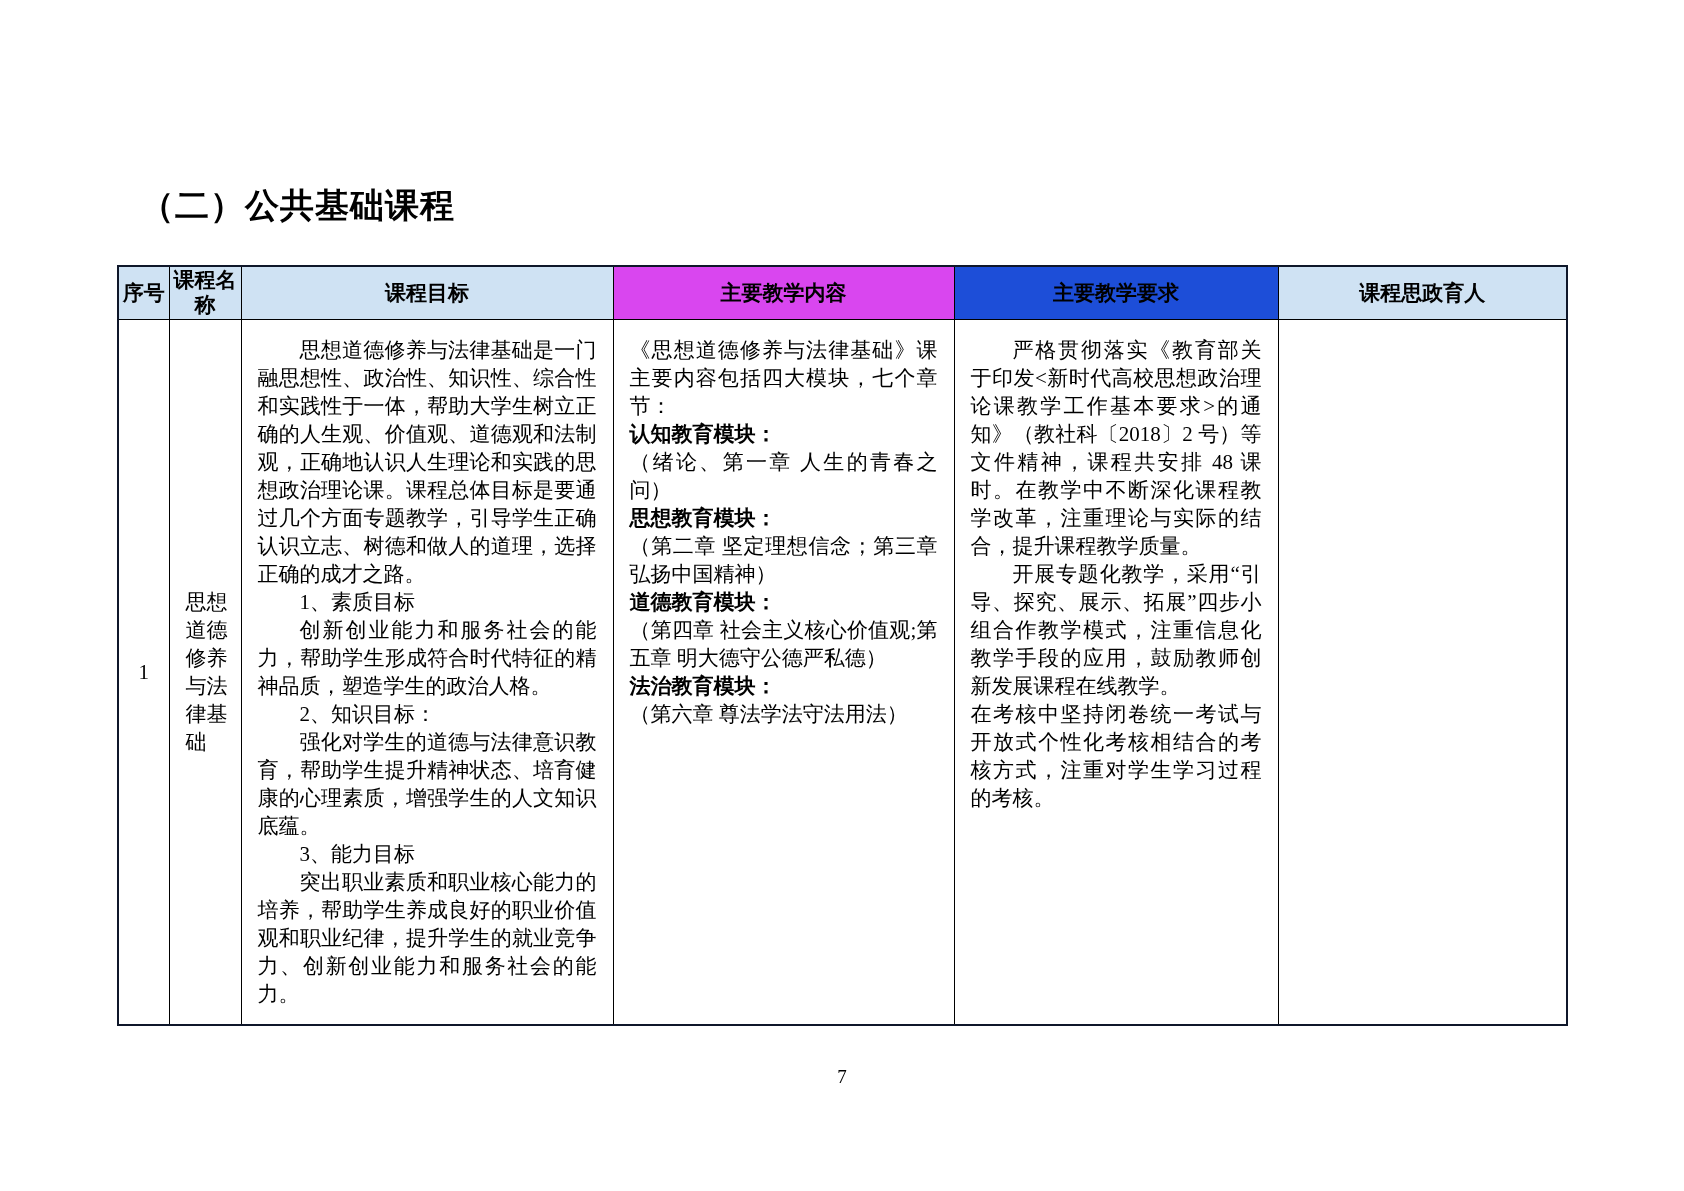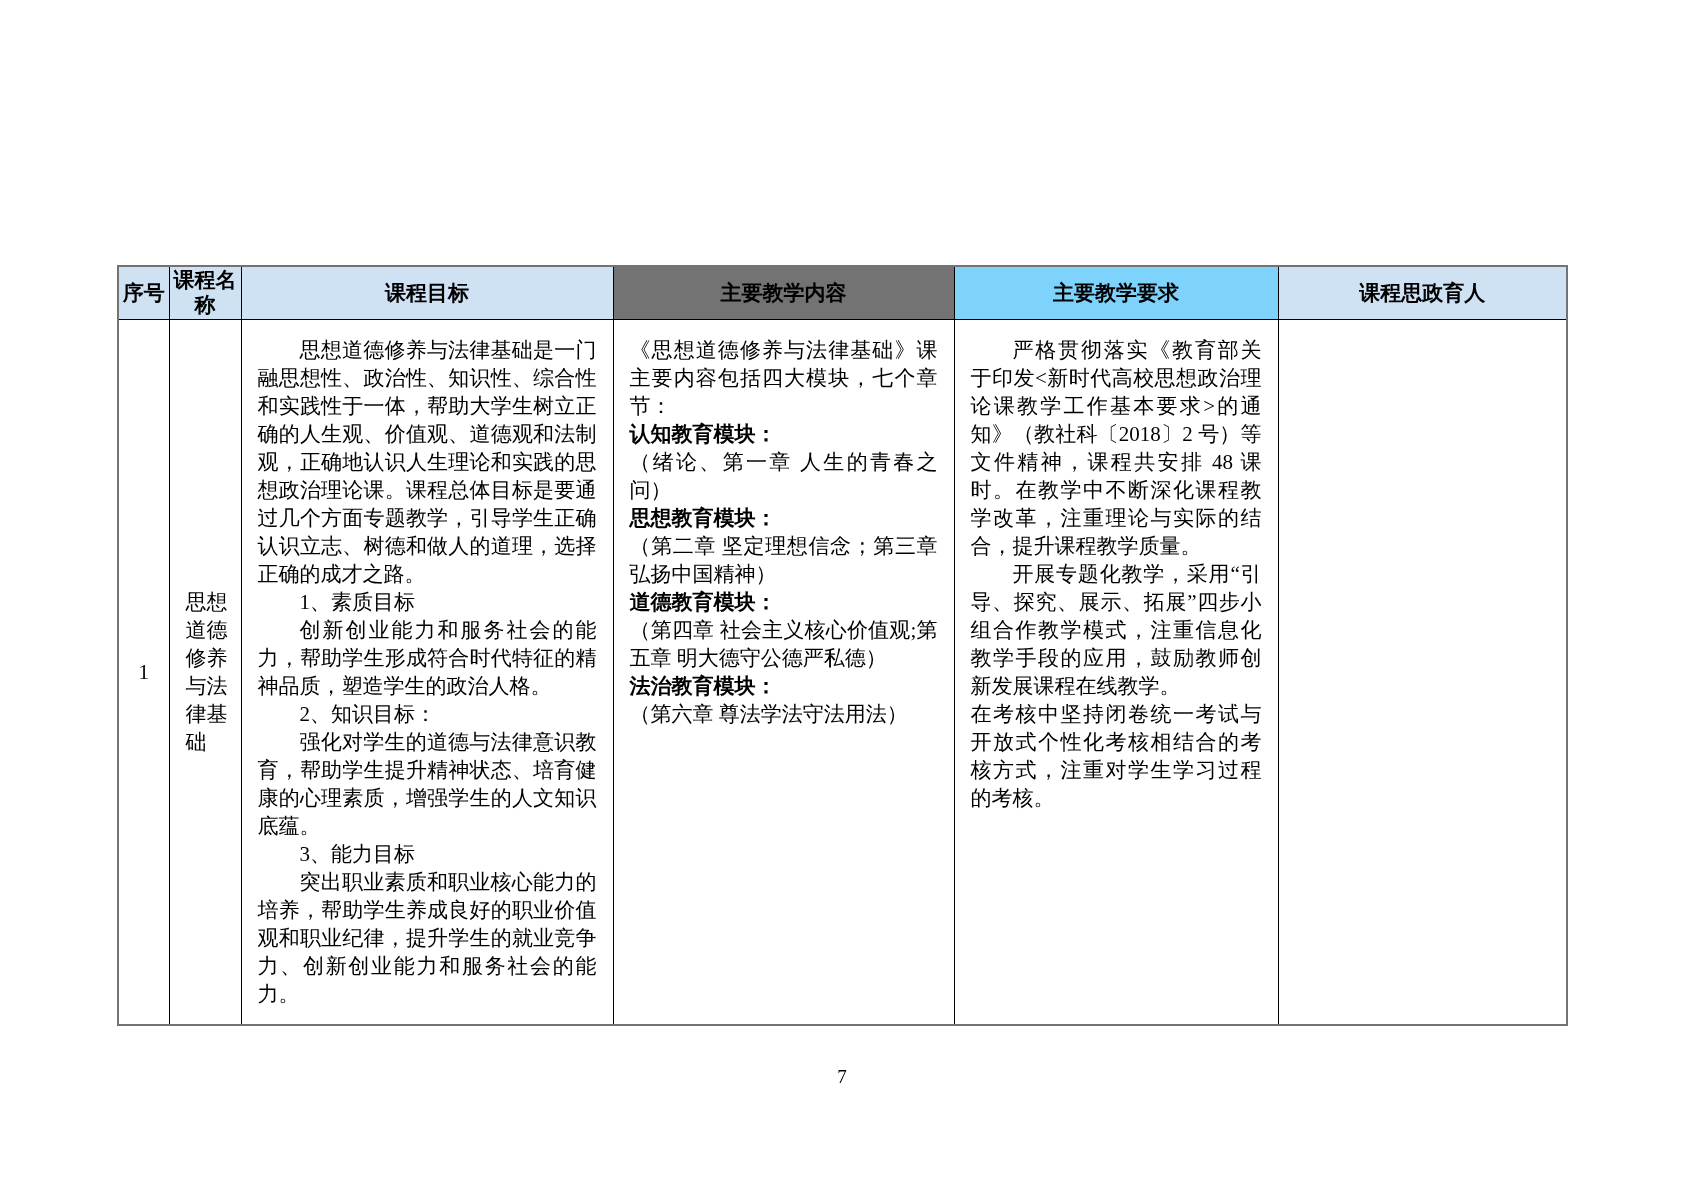"（二）公共基础课程" h2.heading { html: none -> <h2>（二）公共基础课程</h2> }
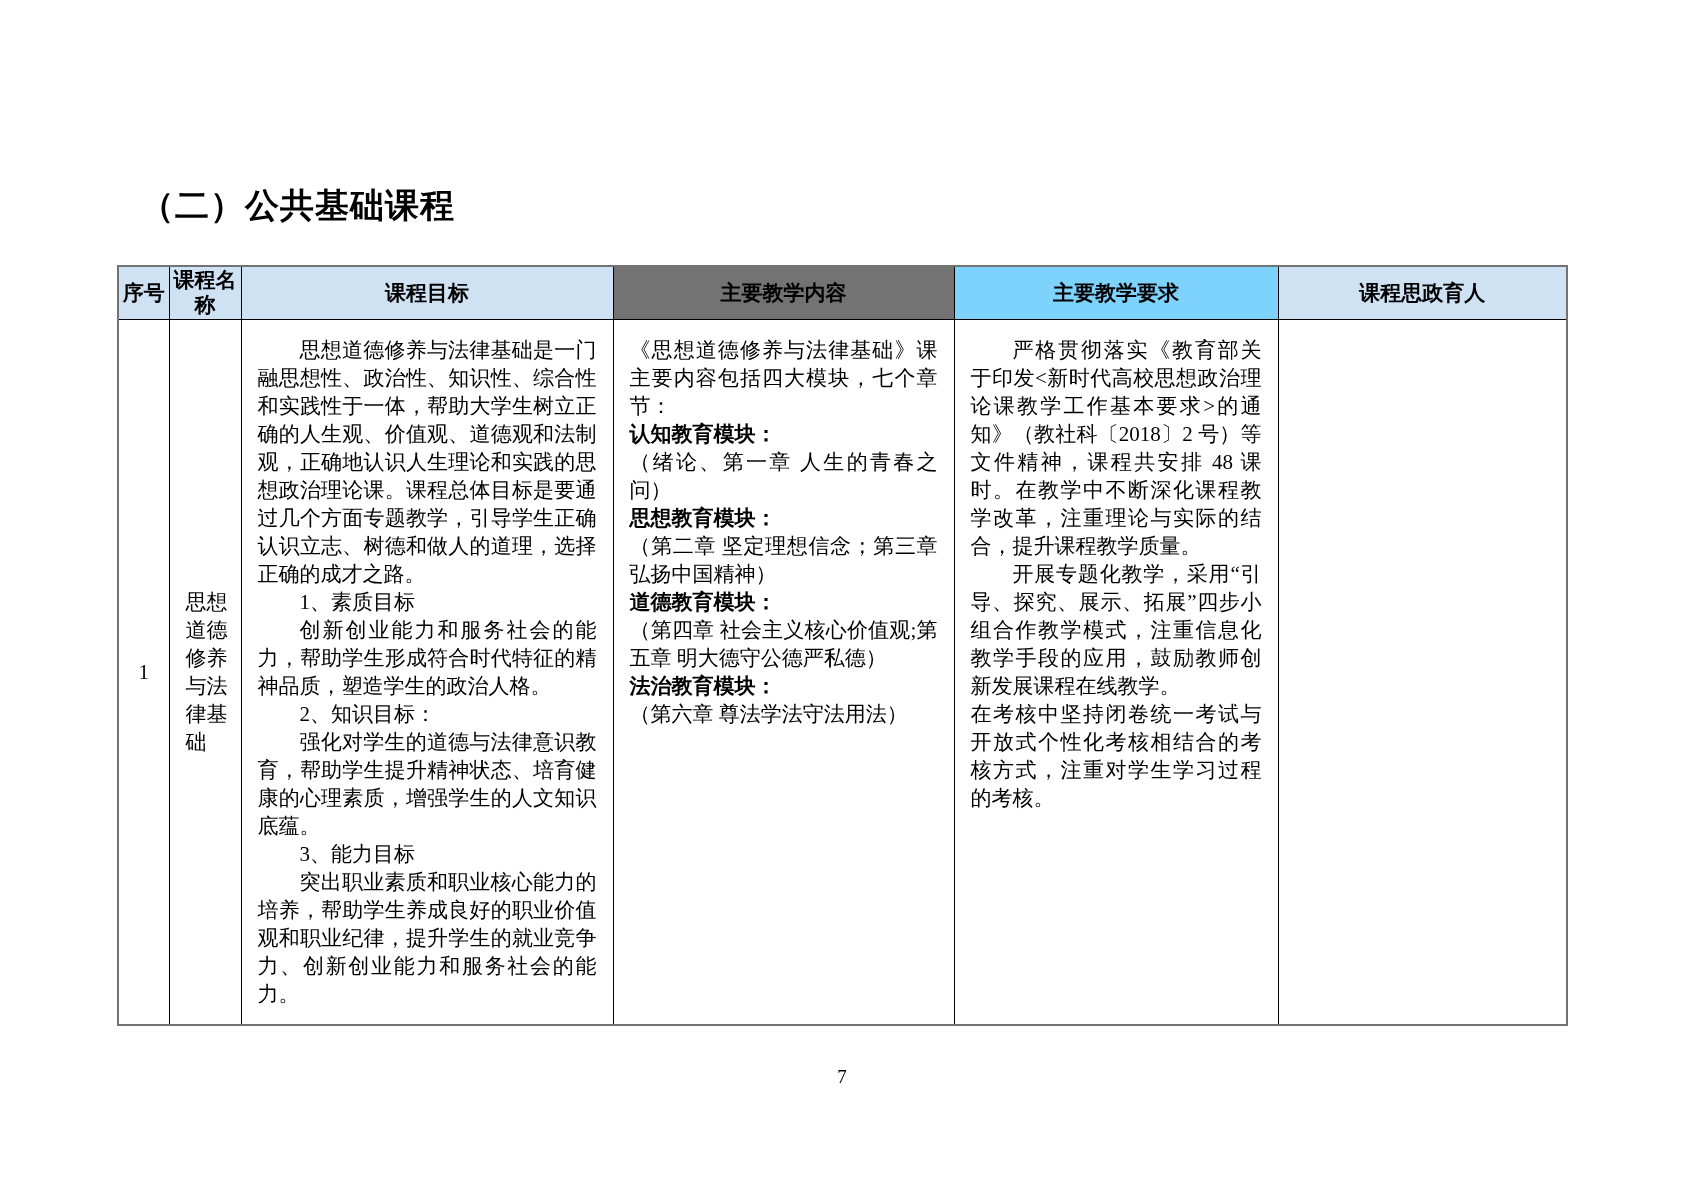"序号" .course-table { border: 2px solid #737373 -> 2px solid #0f172a }
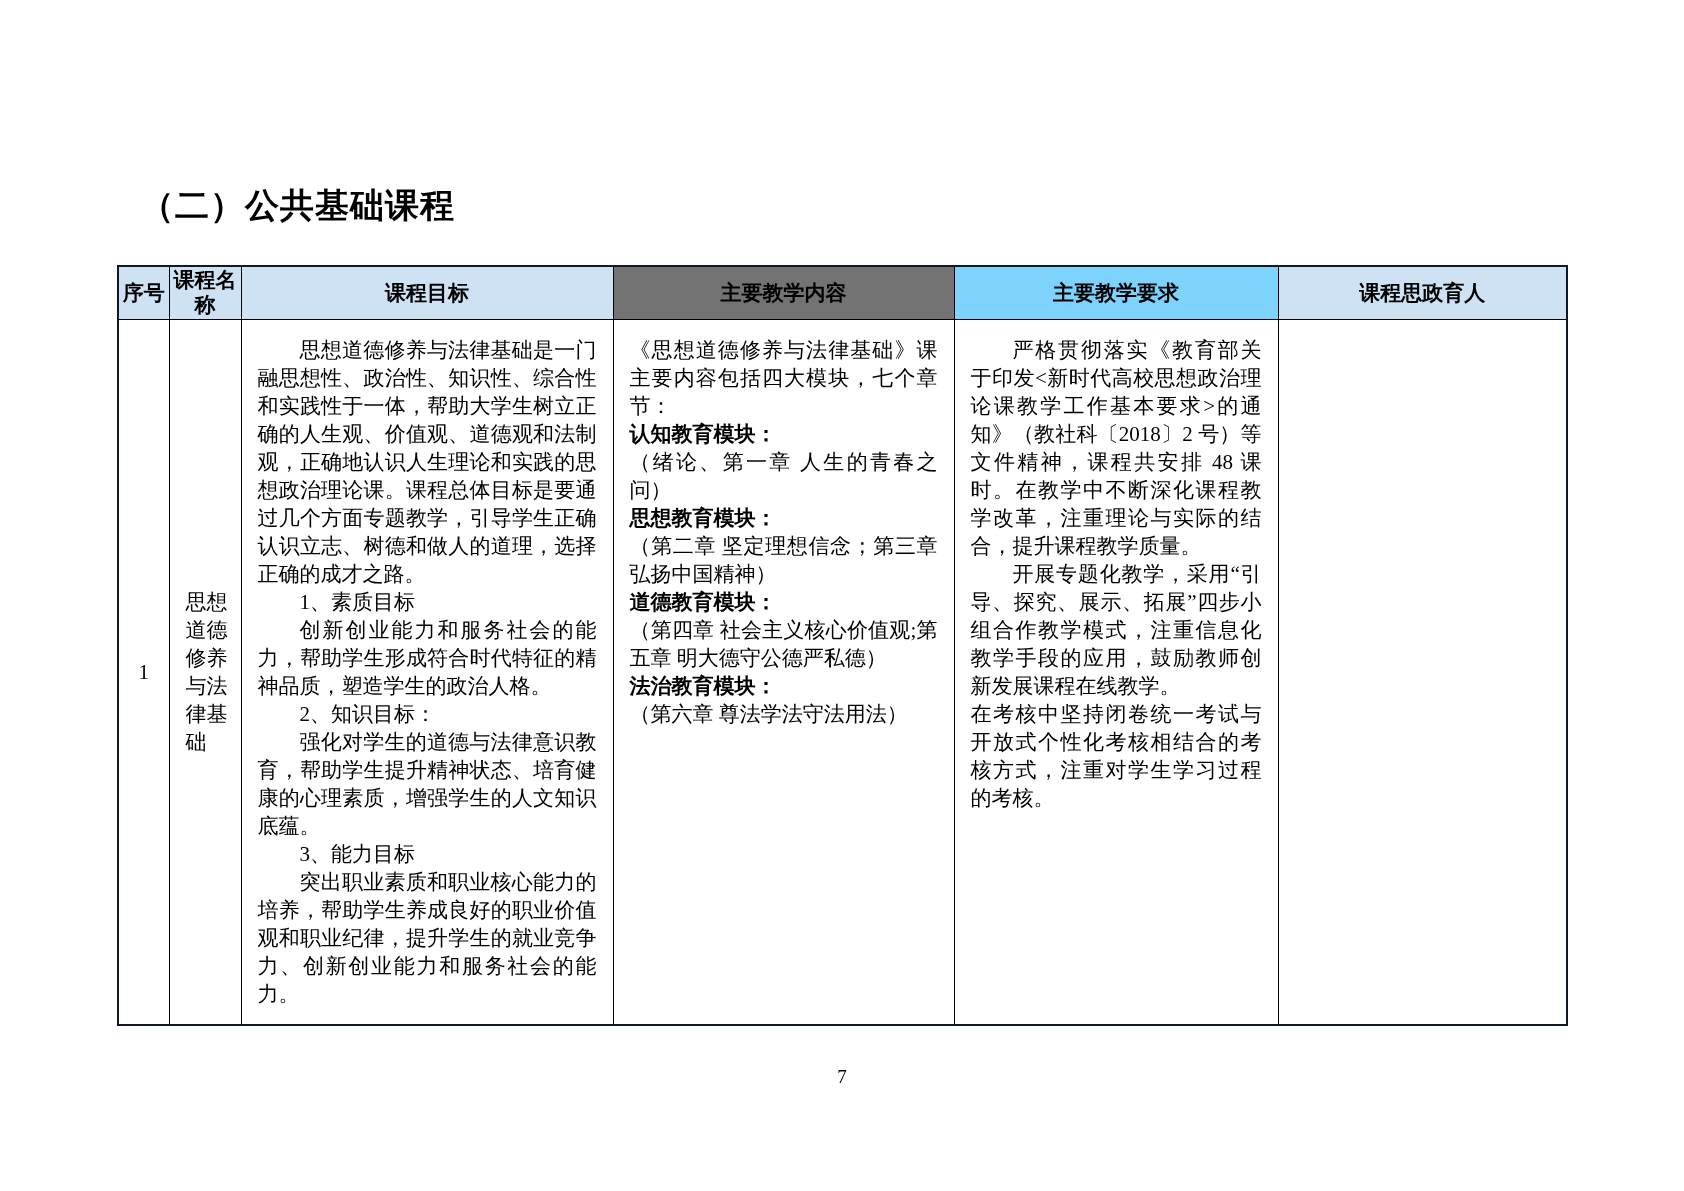"主要教学内容" th { background-color: #737373 -> #d946ef }
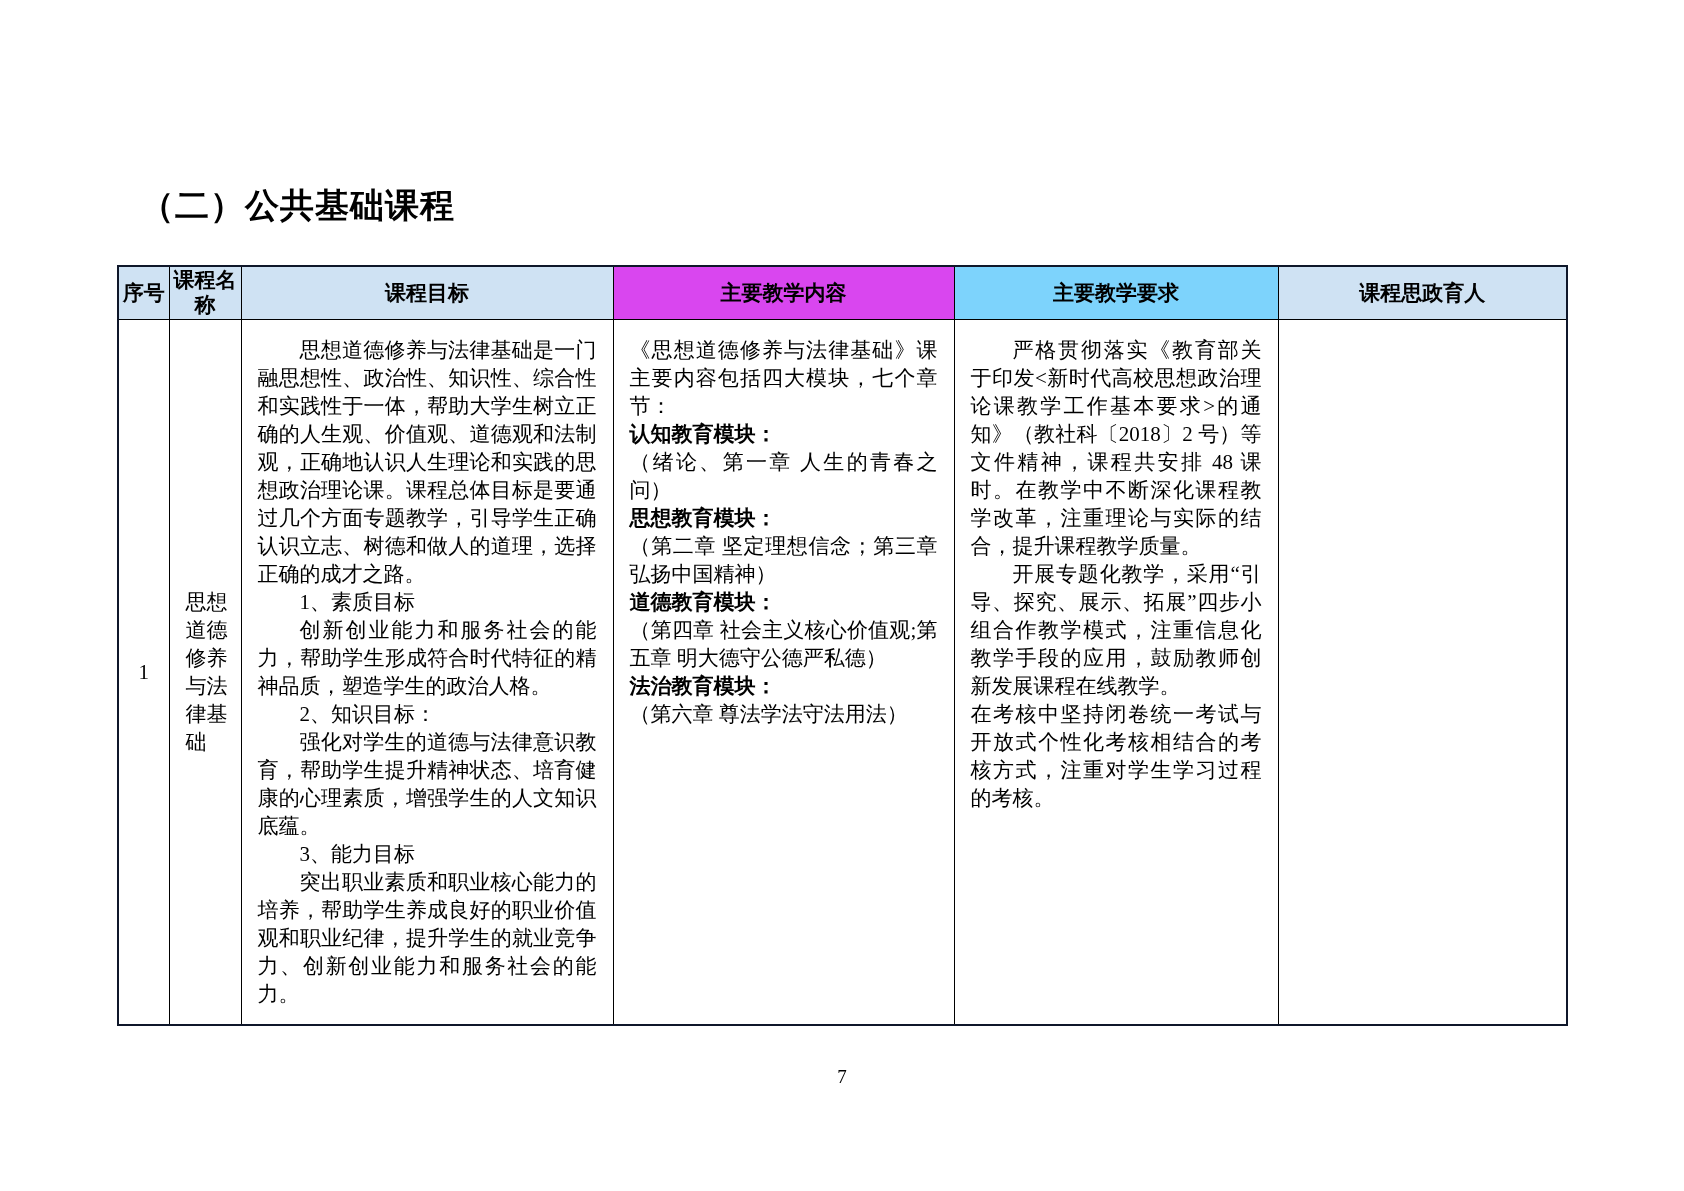"主要教学要求" th { background-color: #7dd3fc -> #1d4ed8 }
